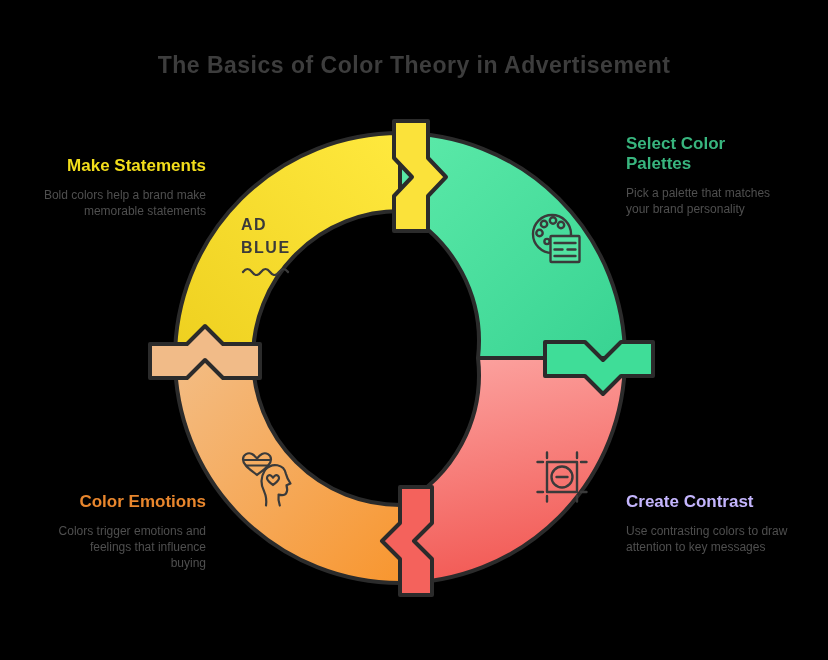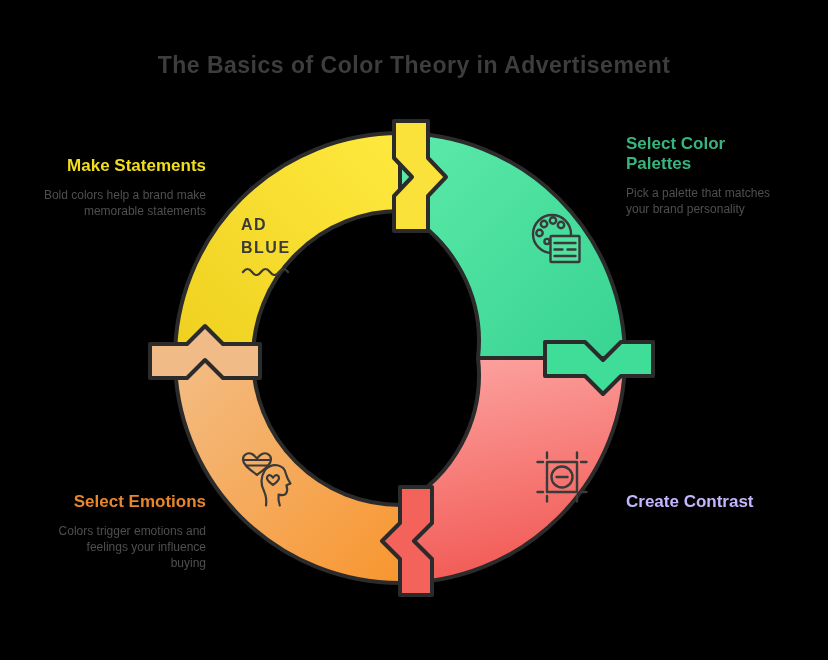"Select Emotions" div.step-heading { text: Select -> Color }
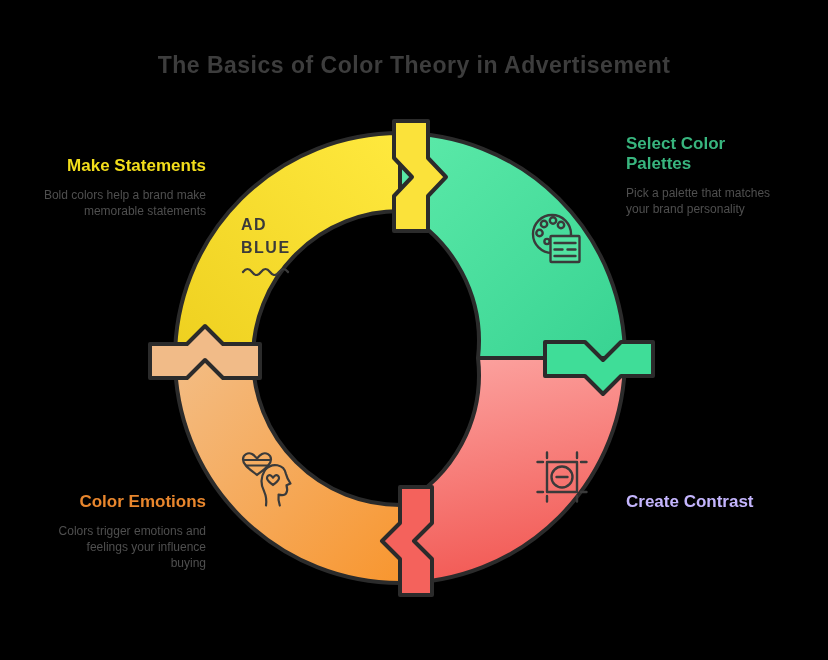"Colors trigger emotions and feelings" div.step-desc { text: your -> that }
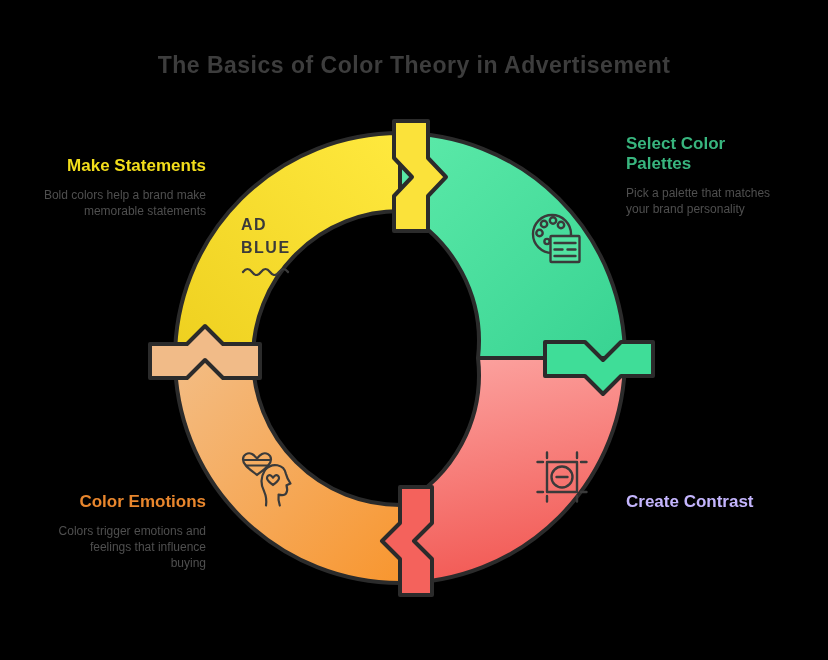"Use contrasting colors to draw" div.step-desc { html: none -> <div>Use contrasting colors to draw attention to key messages</div> }
